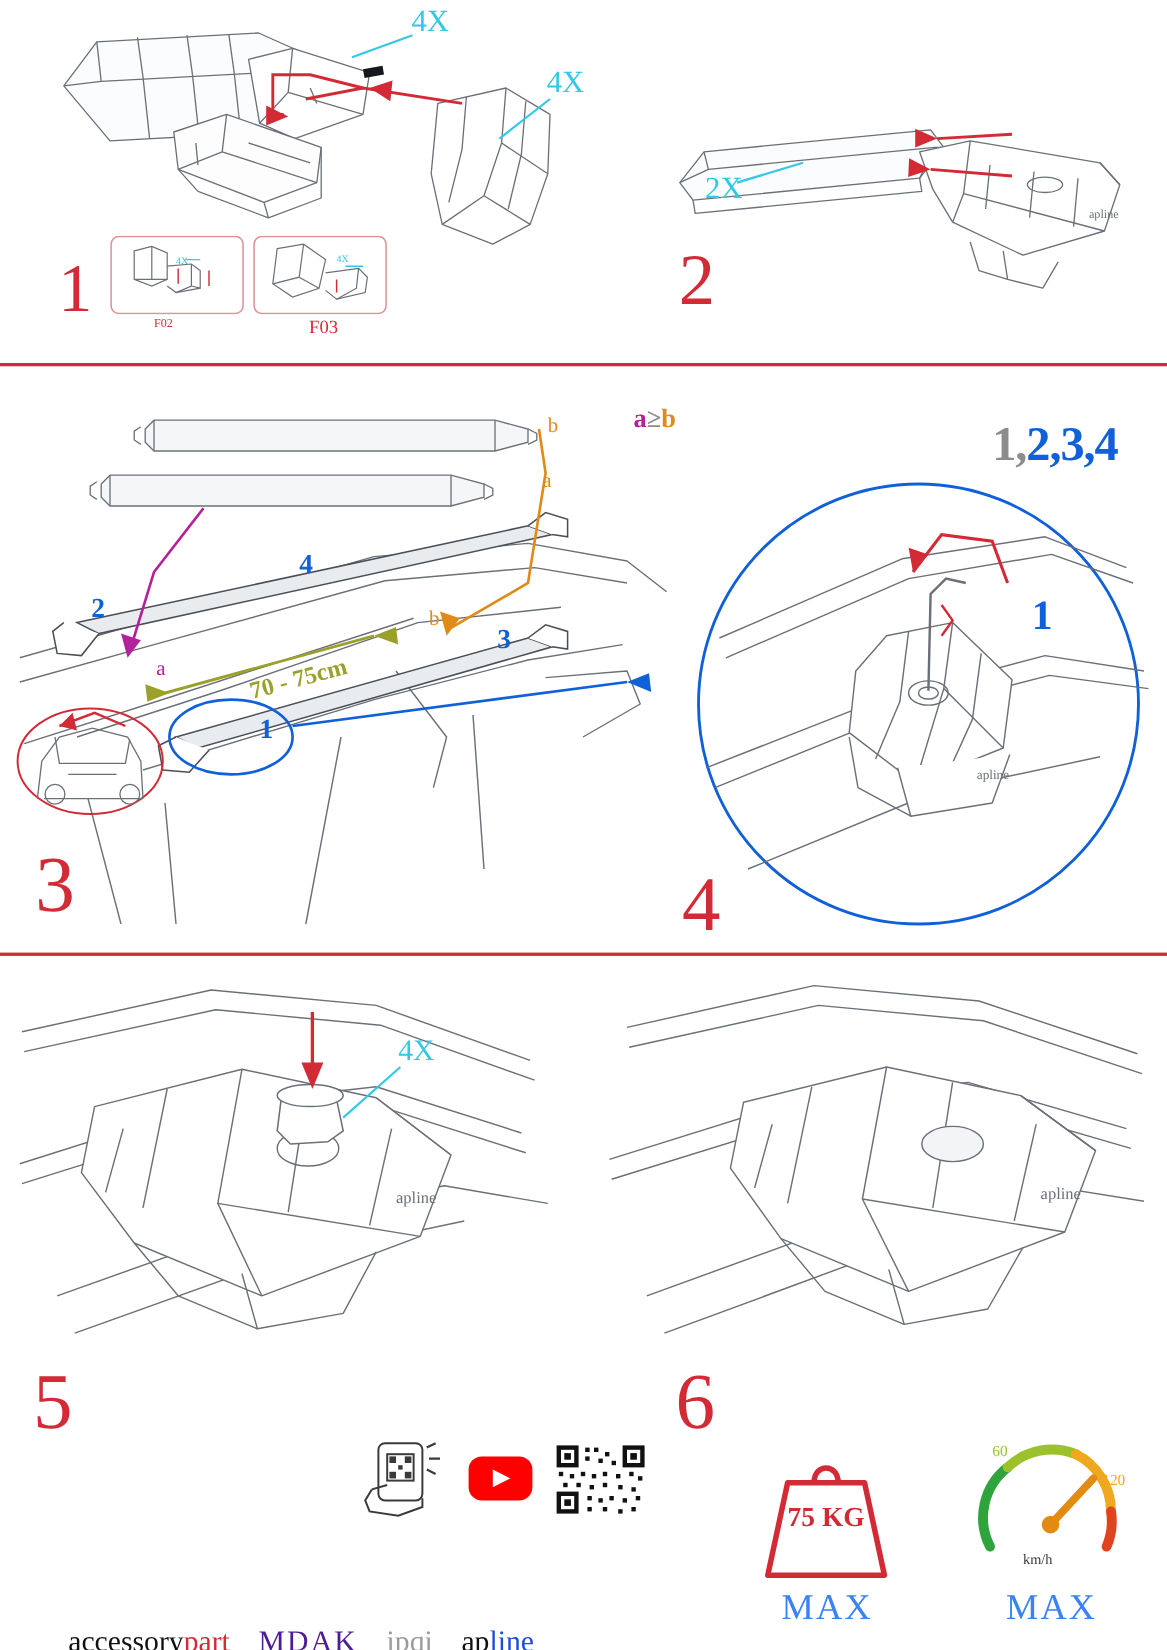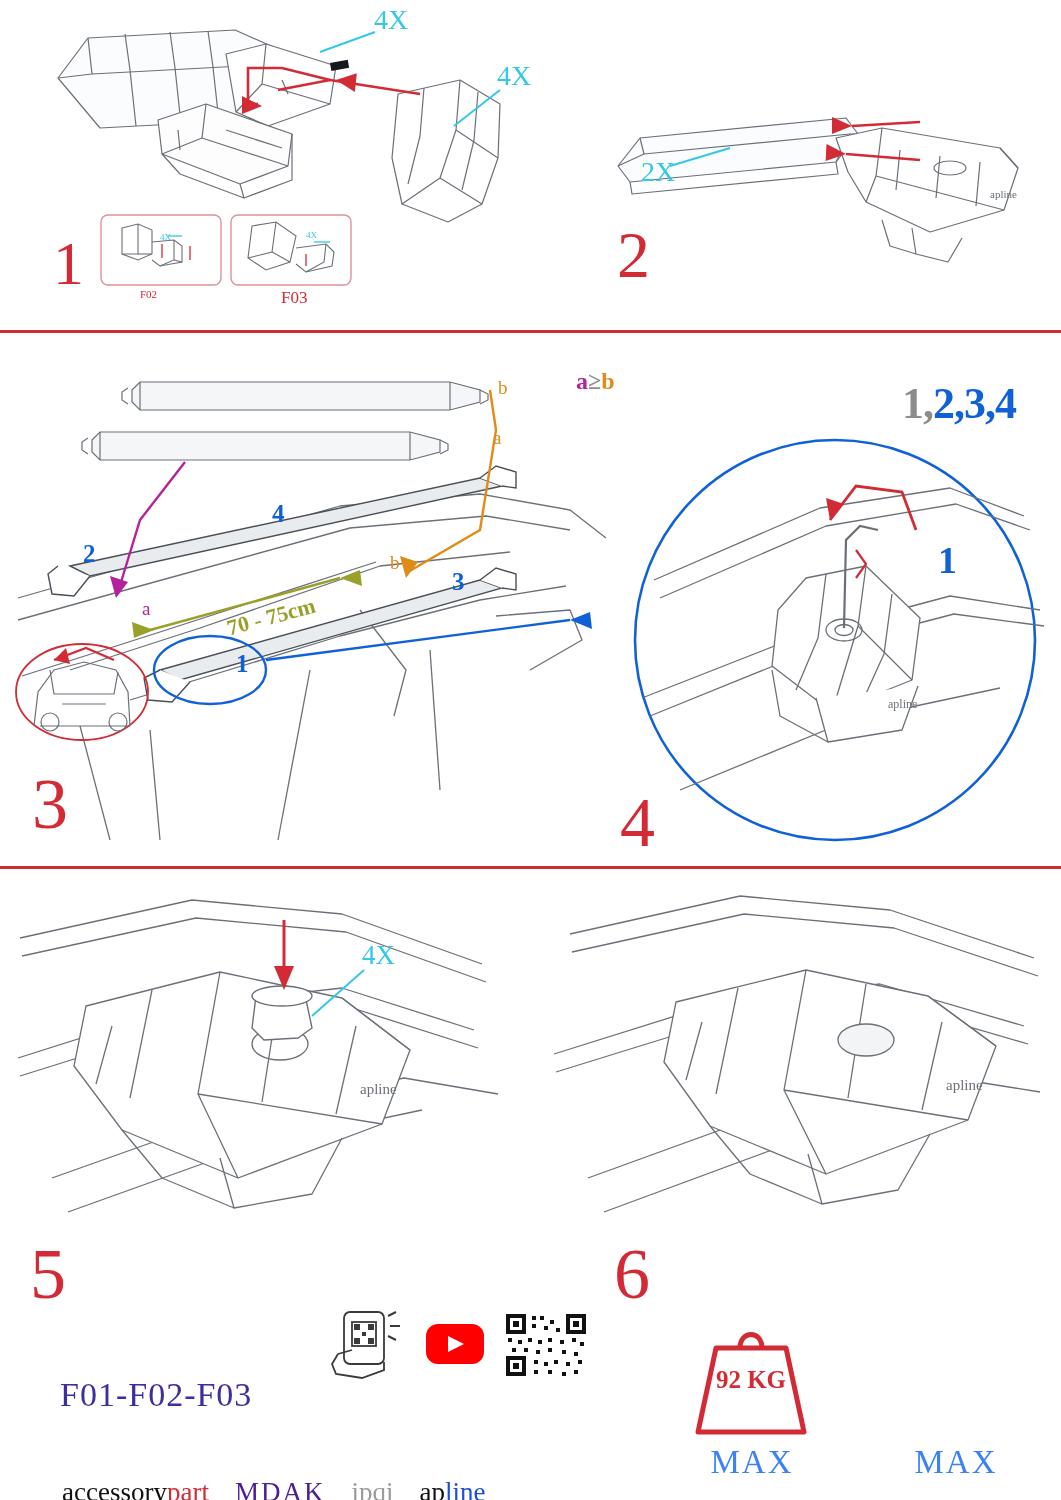"60" div.panel { html: none -> <div> <svg> <path></path> <path></path> <path></path> <path></path> <circle></circle> <path></path> <text>60</text> <text>120</text> <text>km/h</text> </svg> </div> }
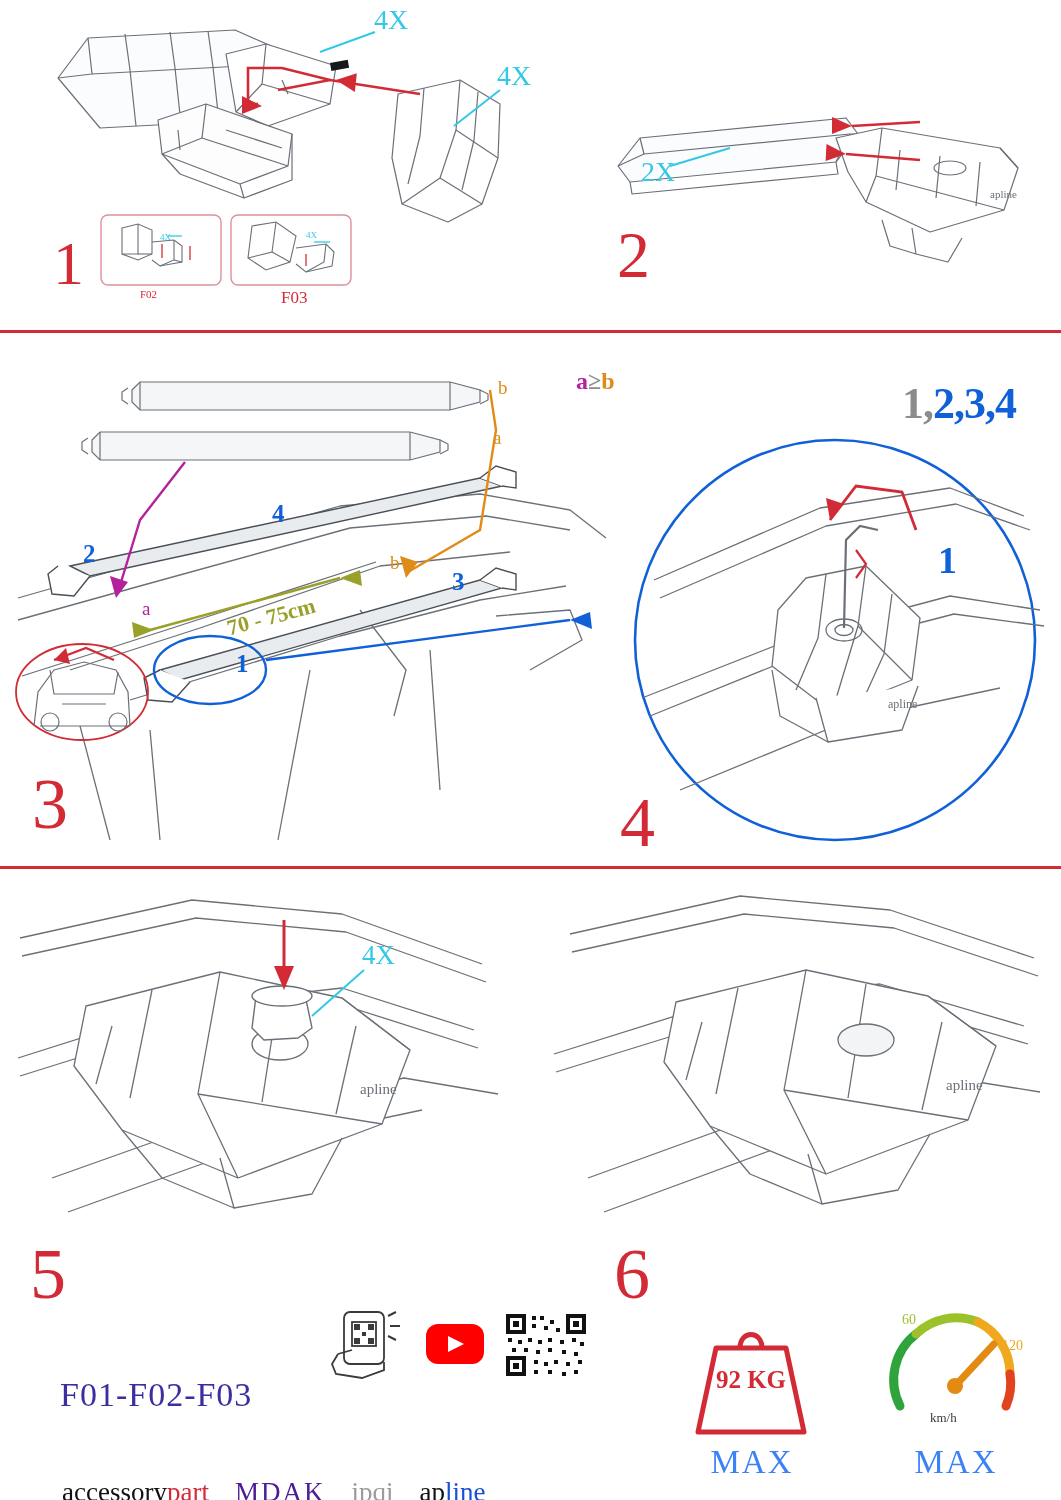"F01-F02-F03" div.foot-title { html: <div>F01-F02-F03</div> -> none }
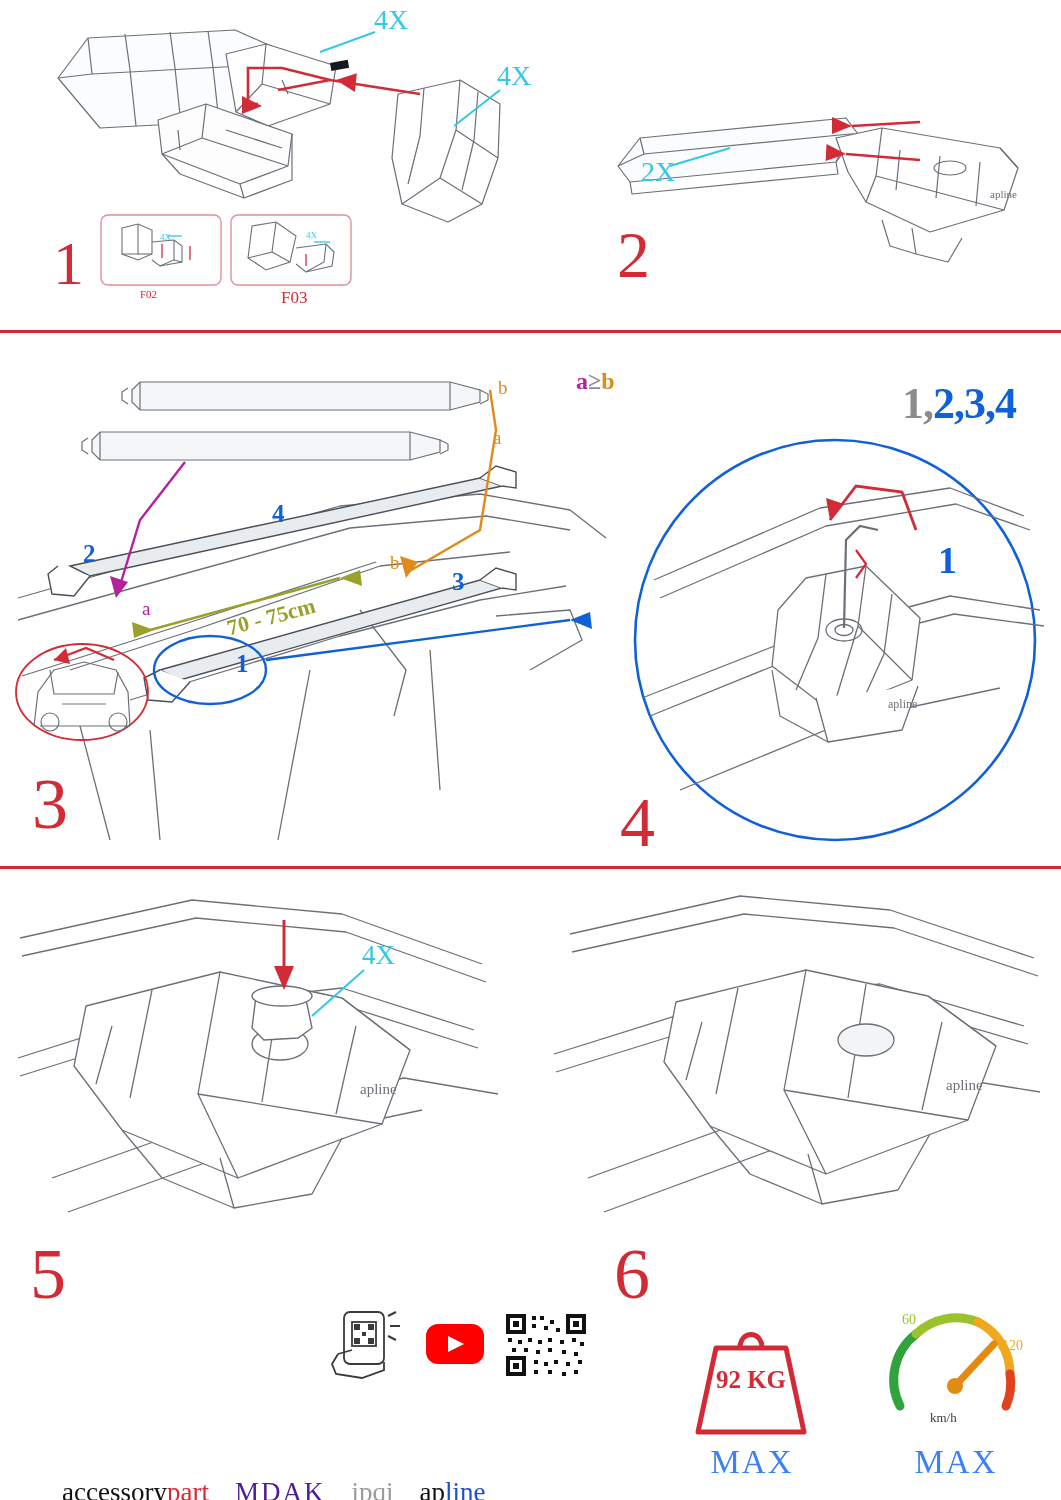"92 KG" div.lbl { text: 92 -> 75 }
